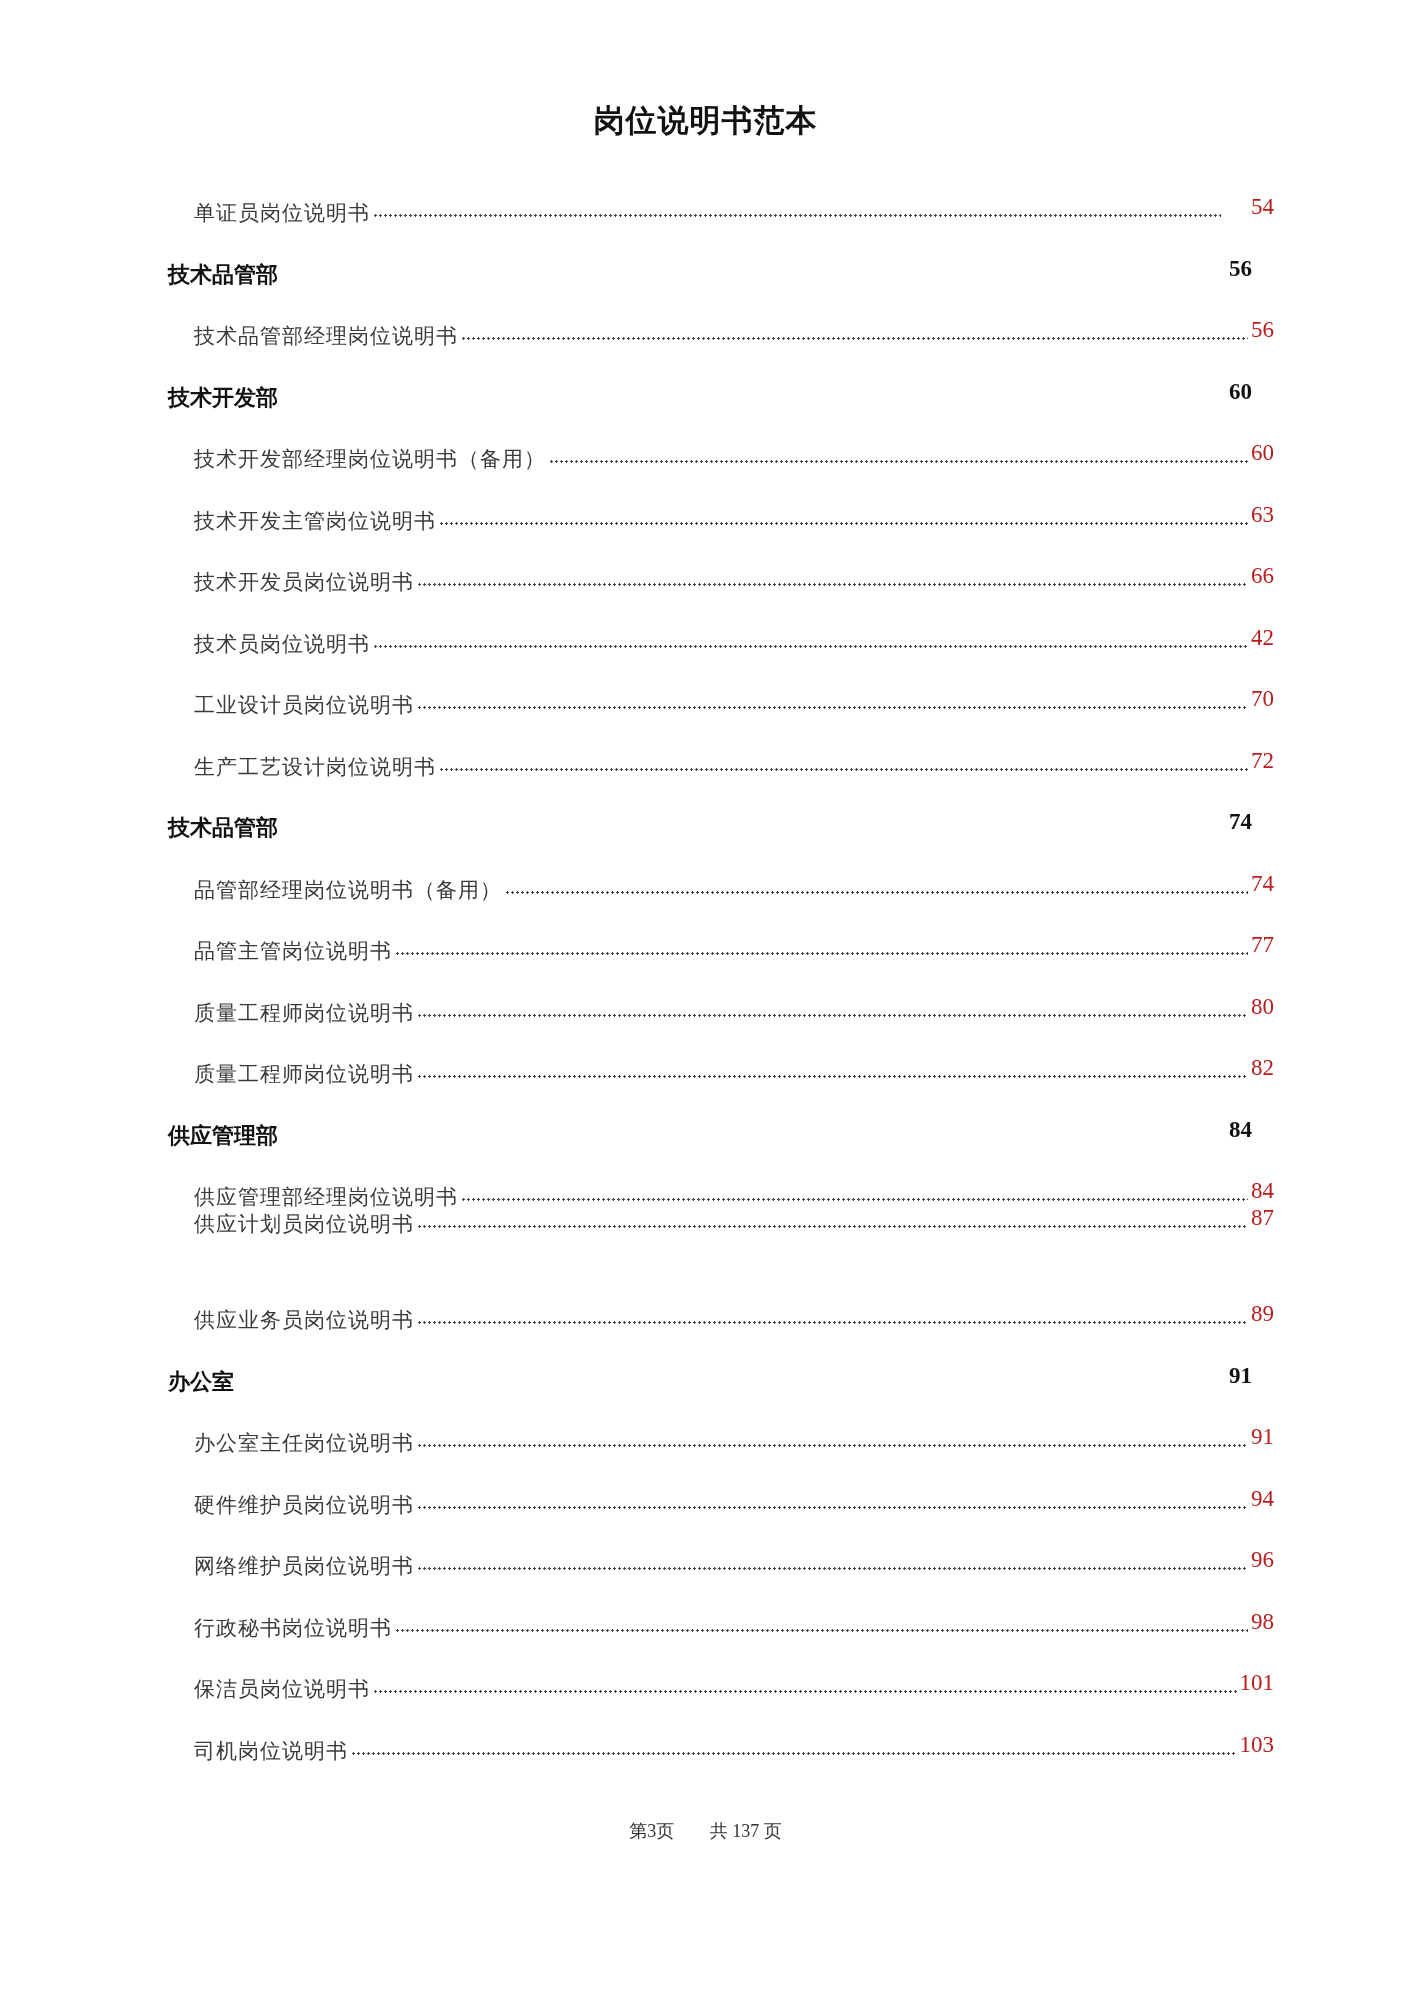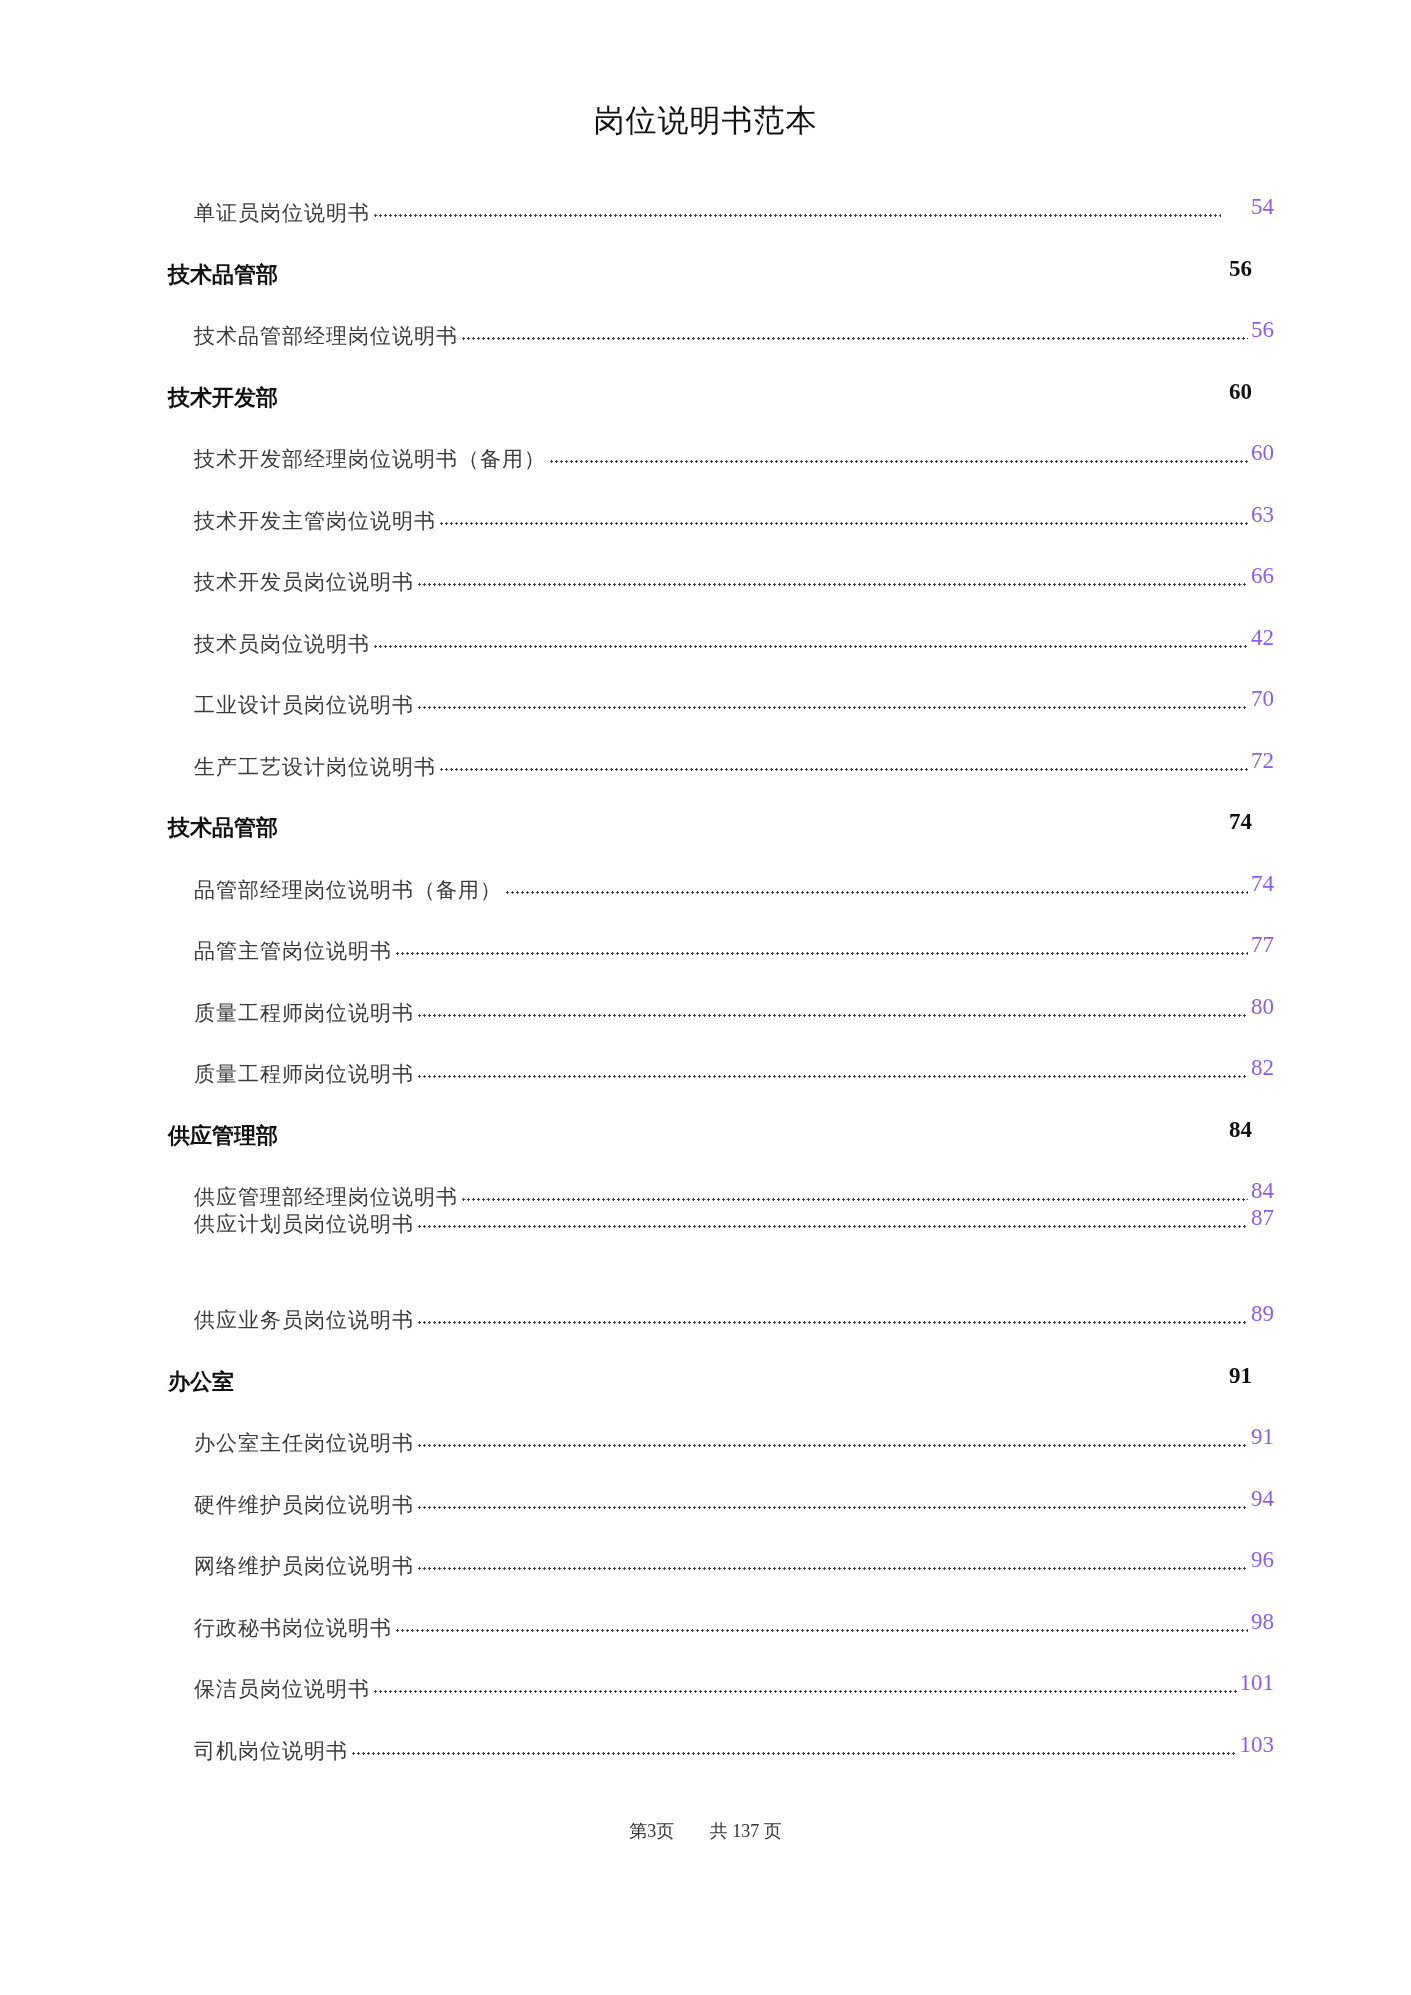"岗位说明书范本" .title { font-weight: normal -> bold }
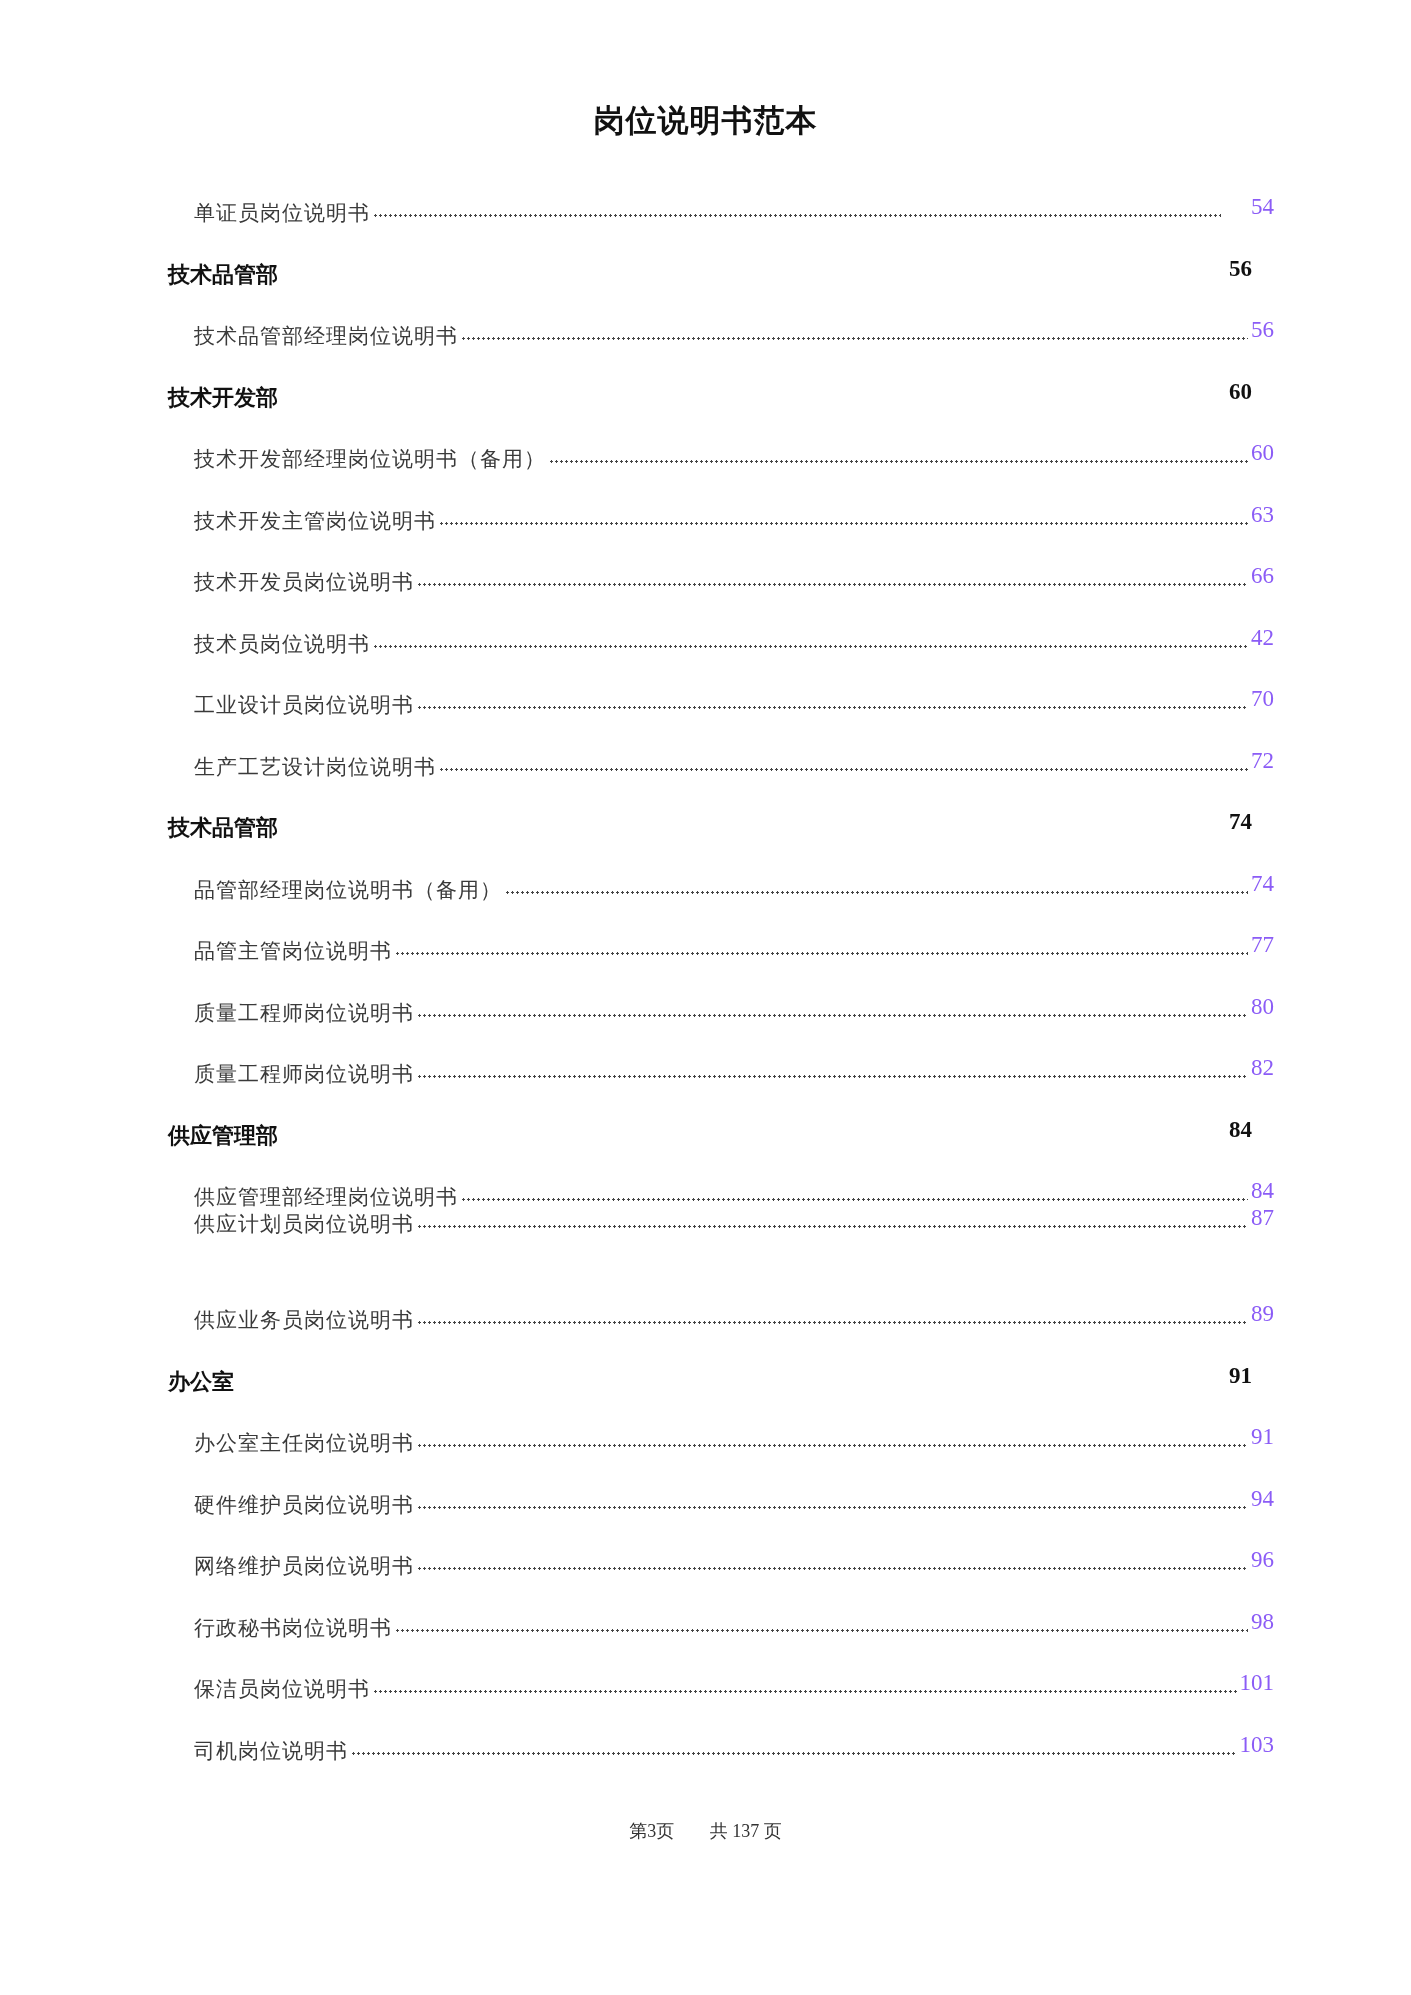"54" .entry .page { color: #8b5cf6 -> #b91c1c }
